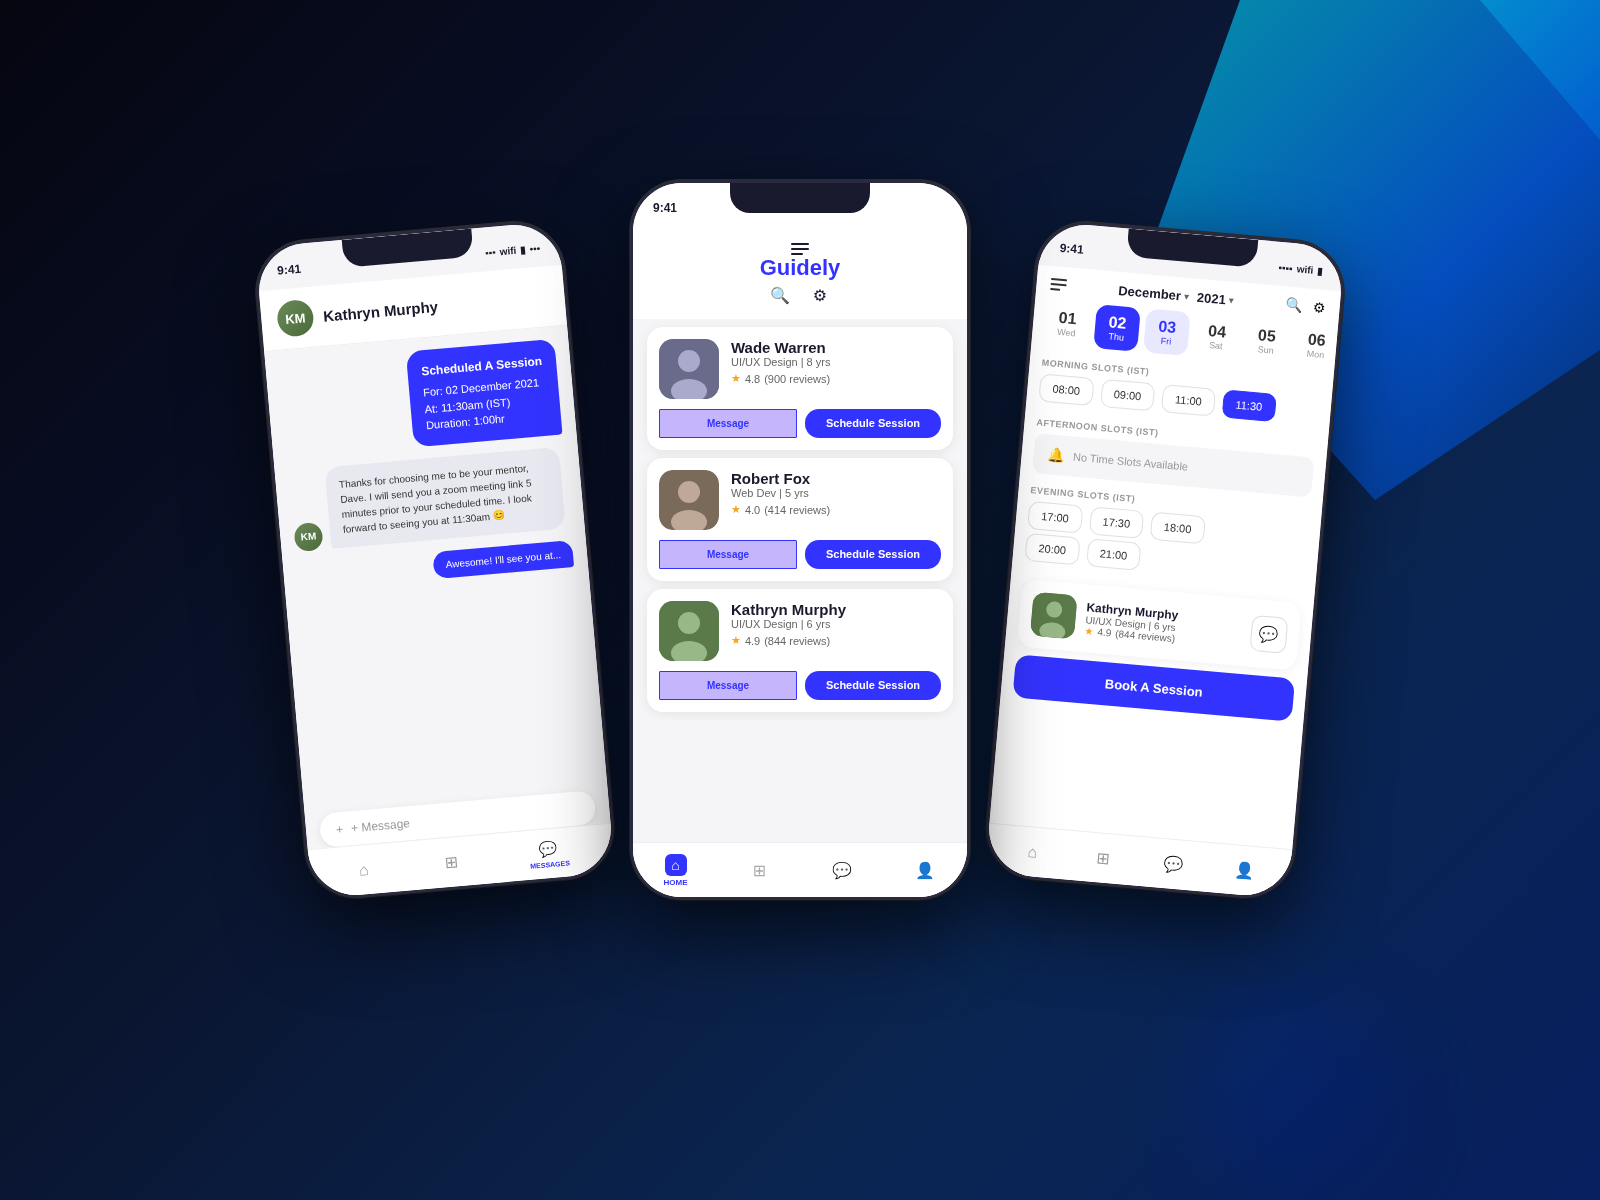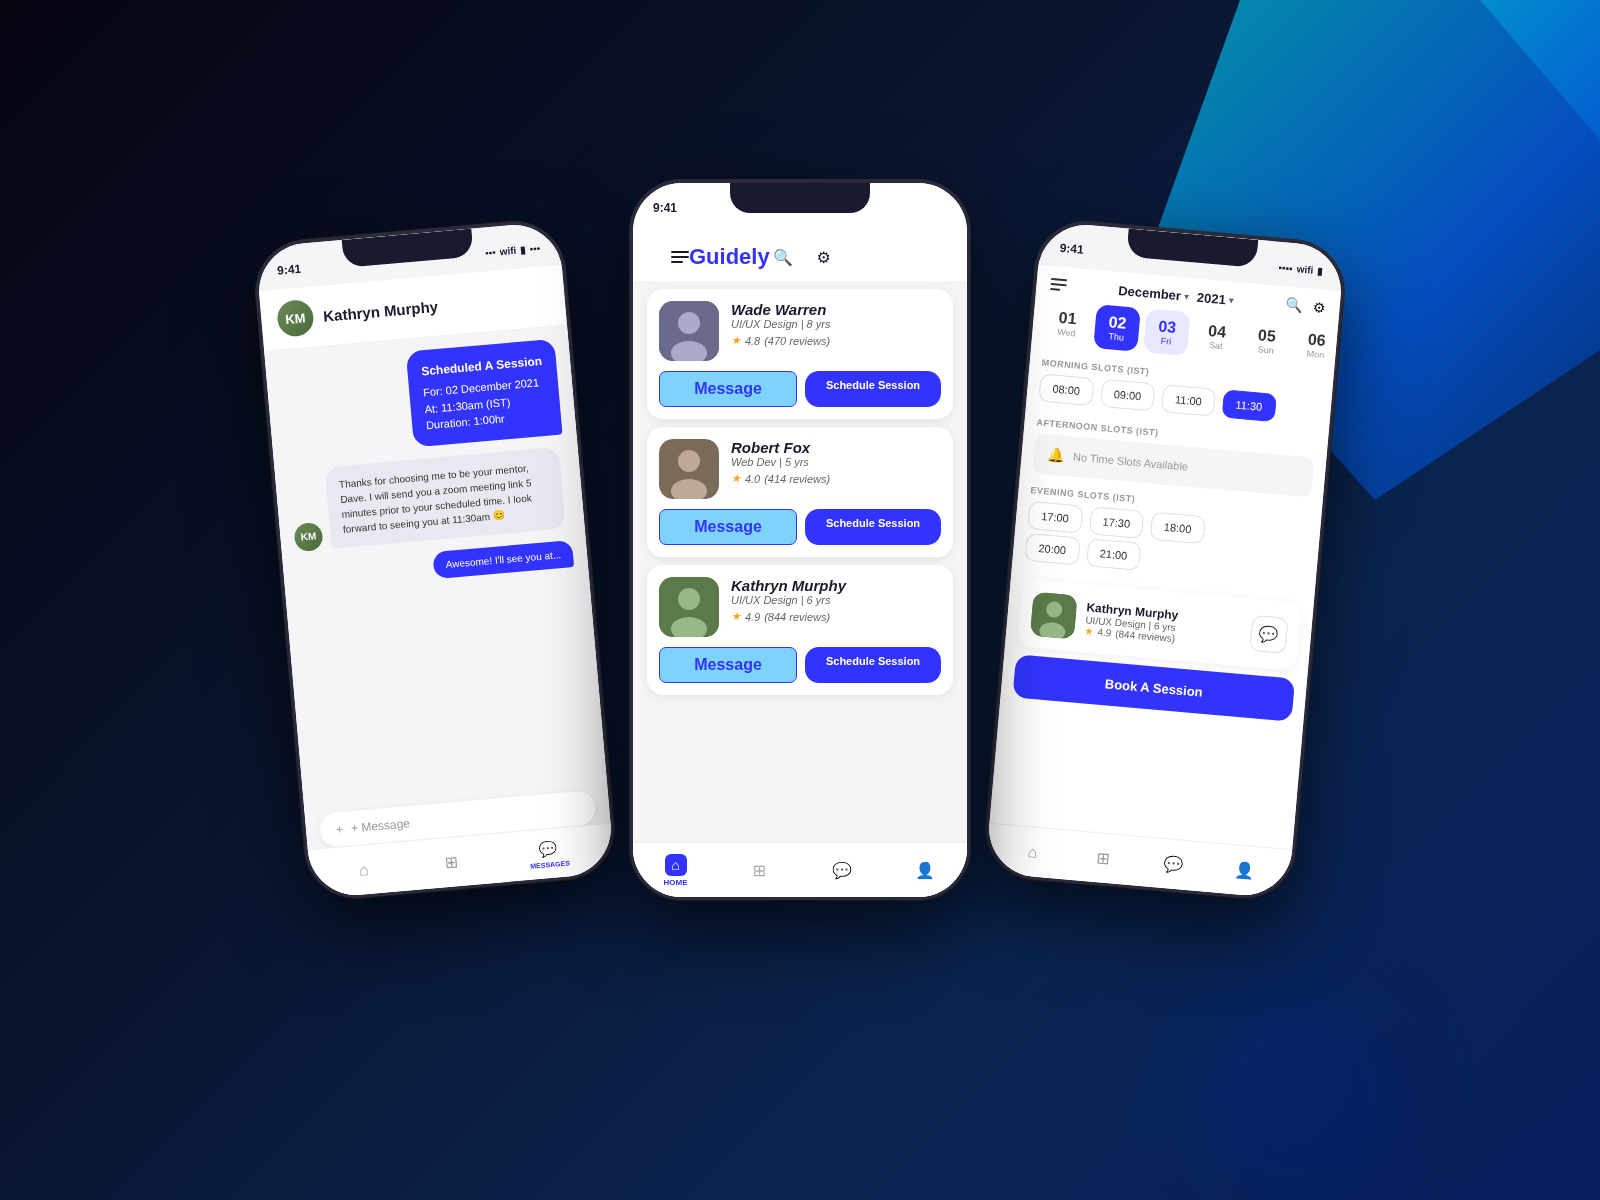"Guidely" .center-header { flex-direction: none -> column; justify-content: none -> space-between }
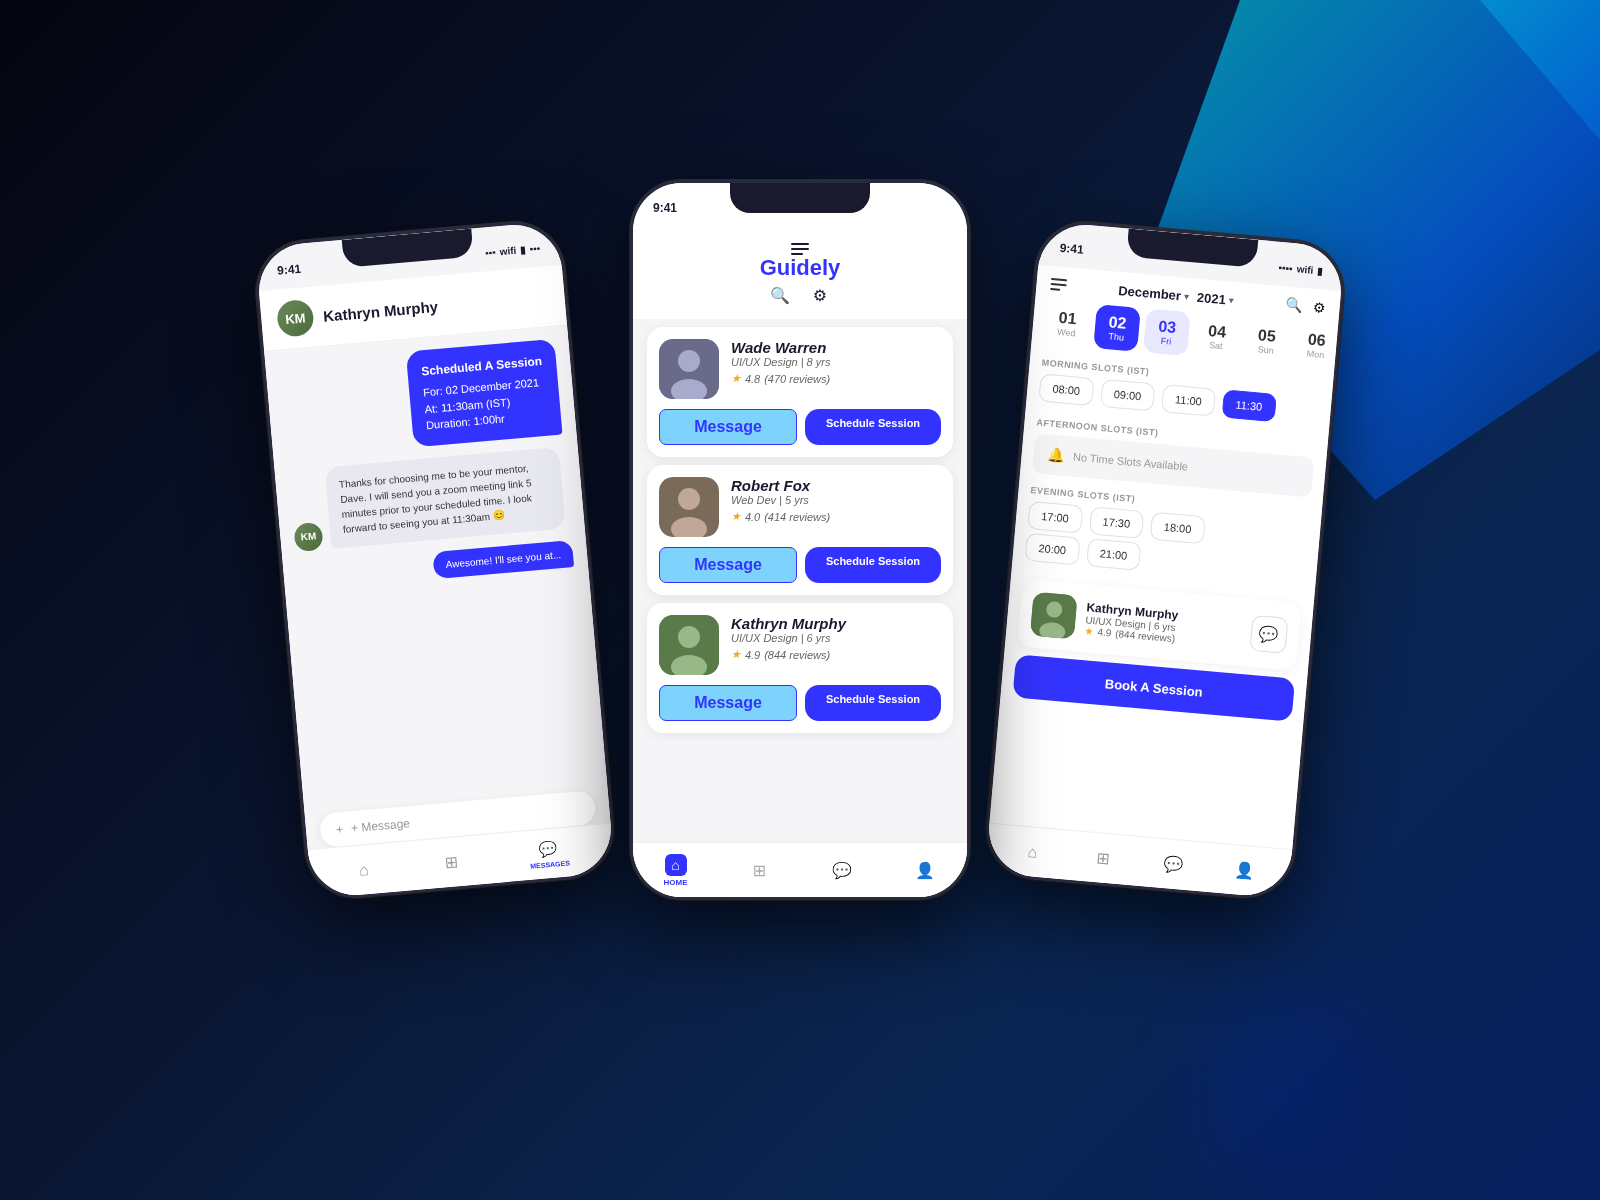"Wade Warren" .mentor-info { font-style: italic -> none }
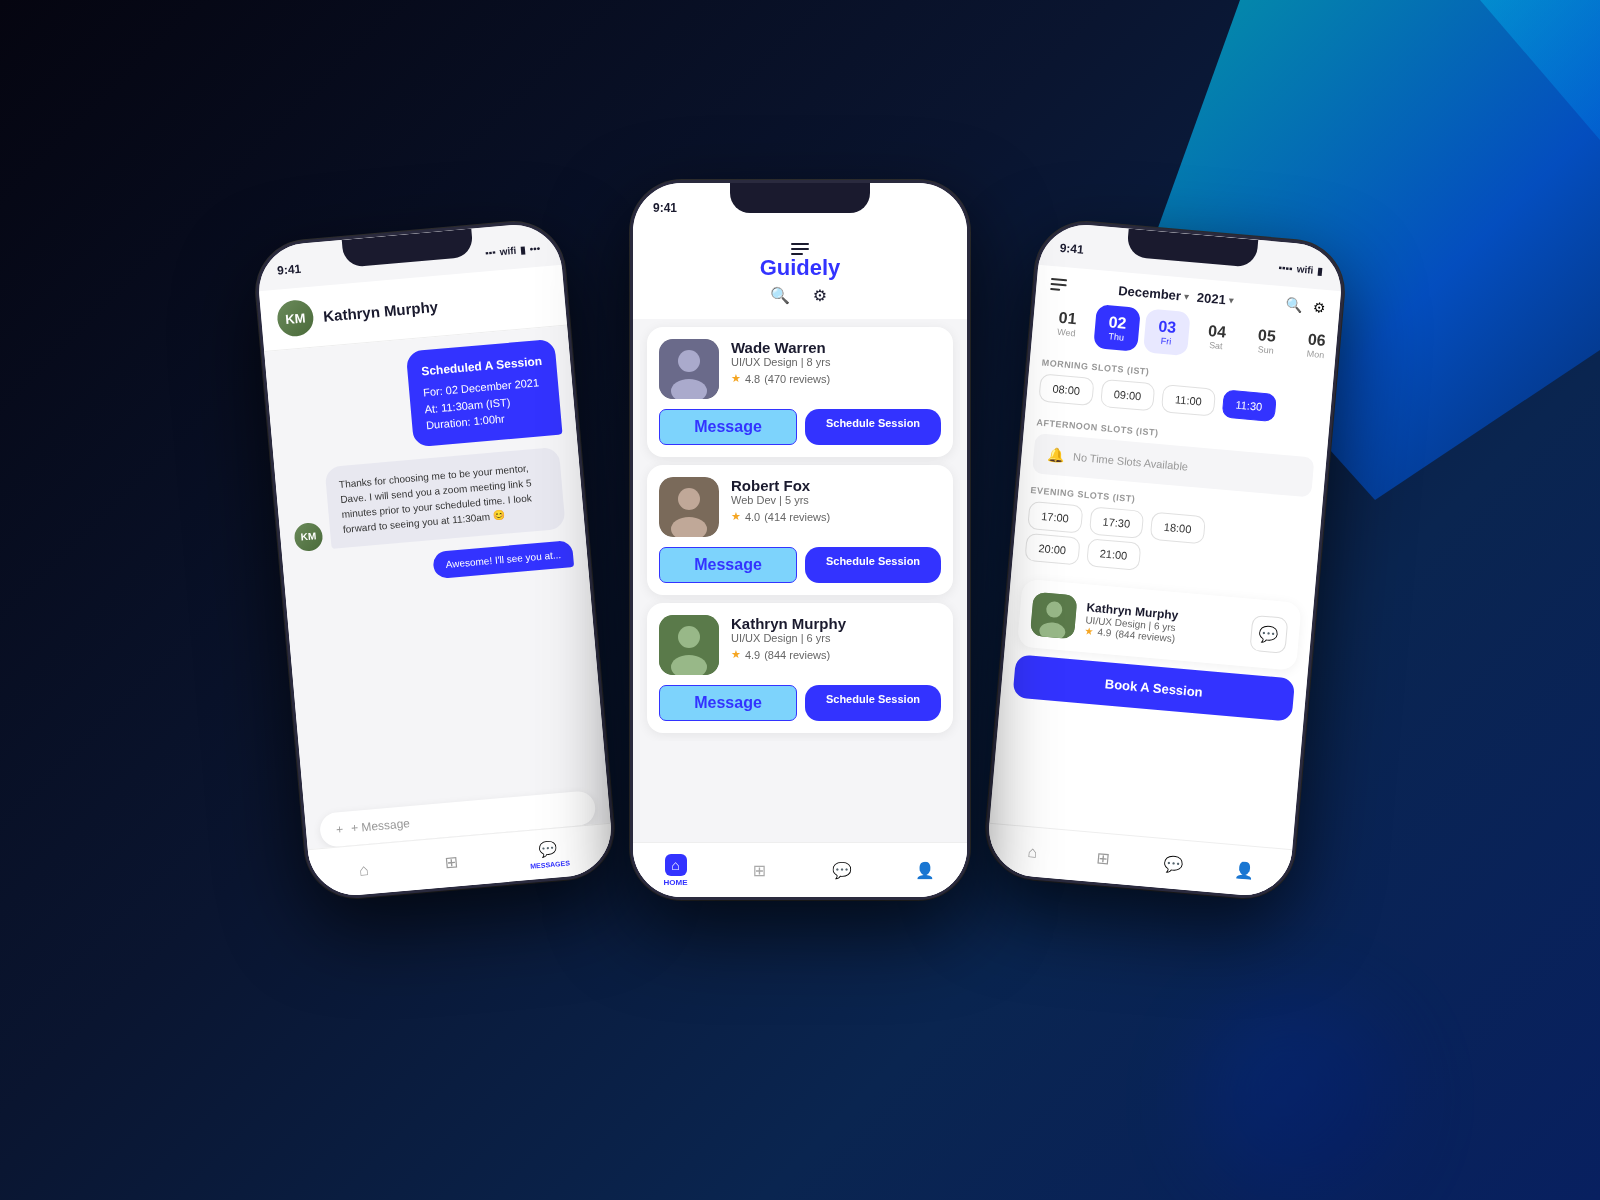"(470 reviews)" span { text: 470 -> 900 }
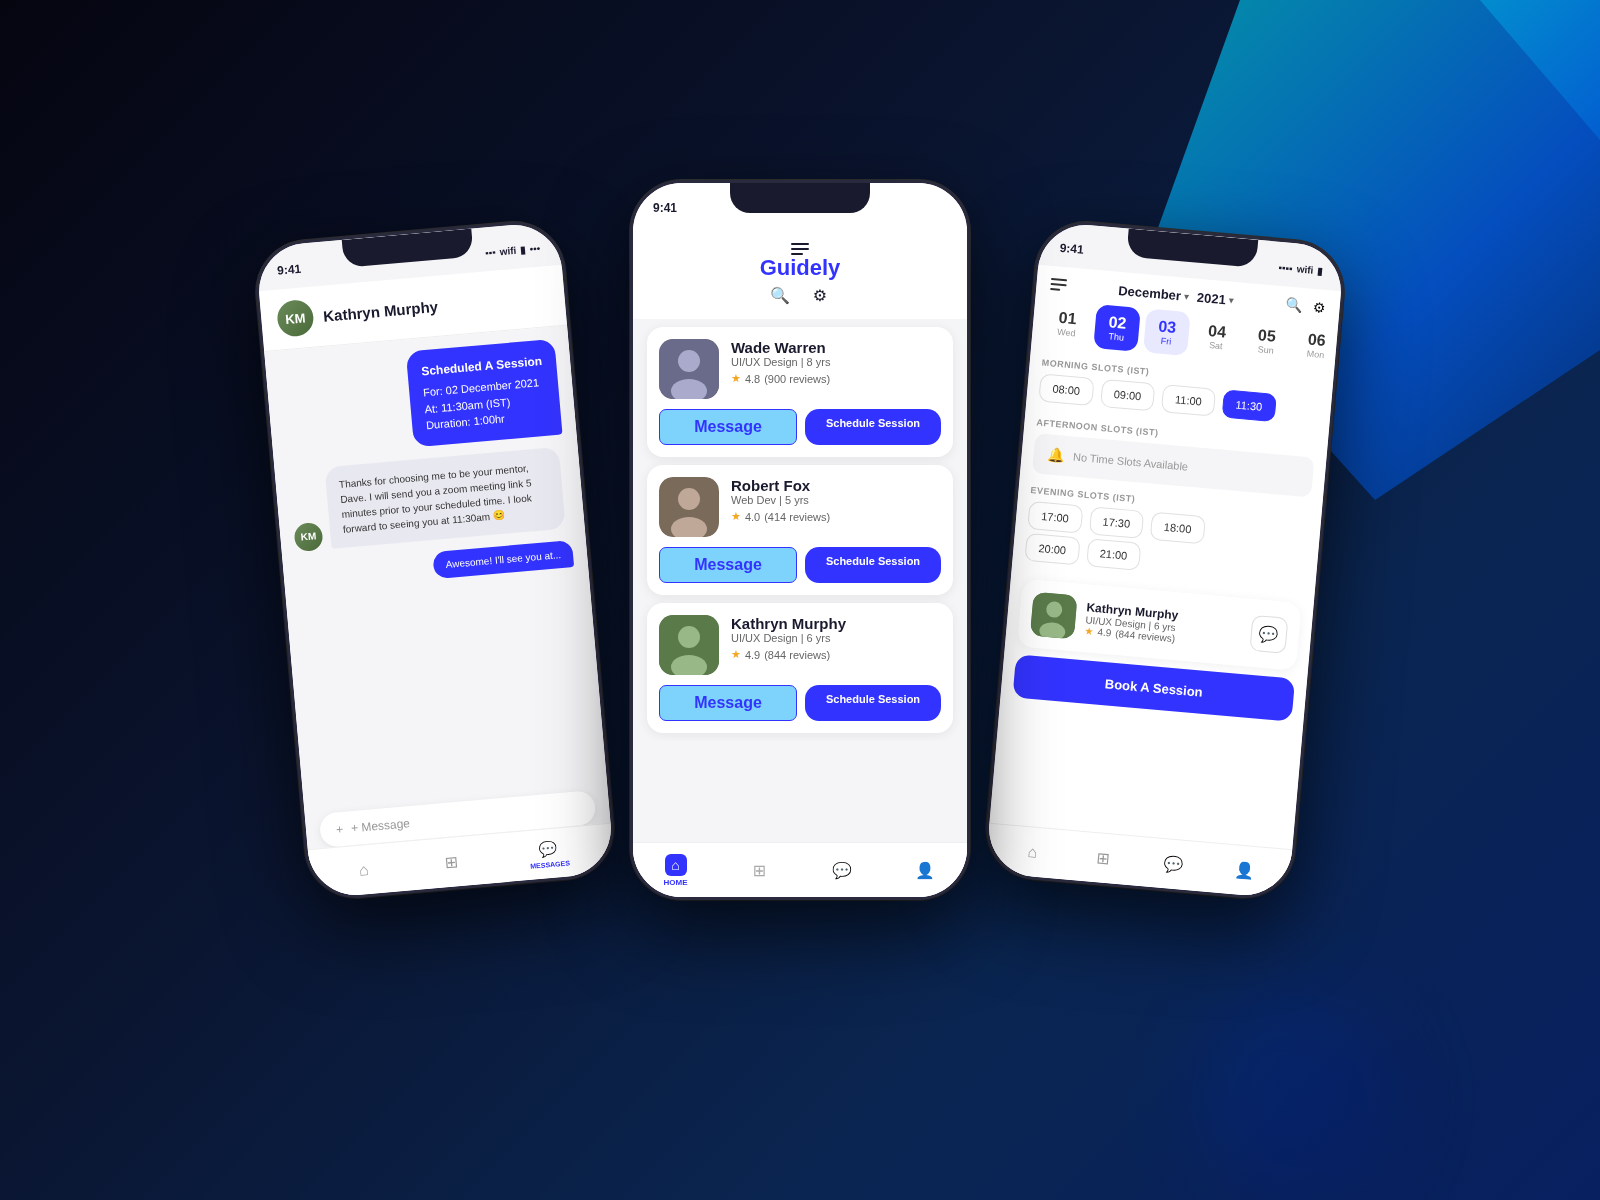"Message" .btn-msg { background: #7dd3fc -> #c4b5fd; border-radius: 7px -> 1px; font-size: 16px -> 10px }
